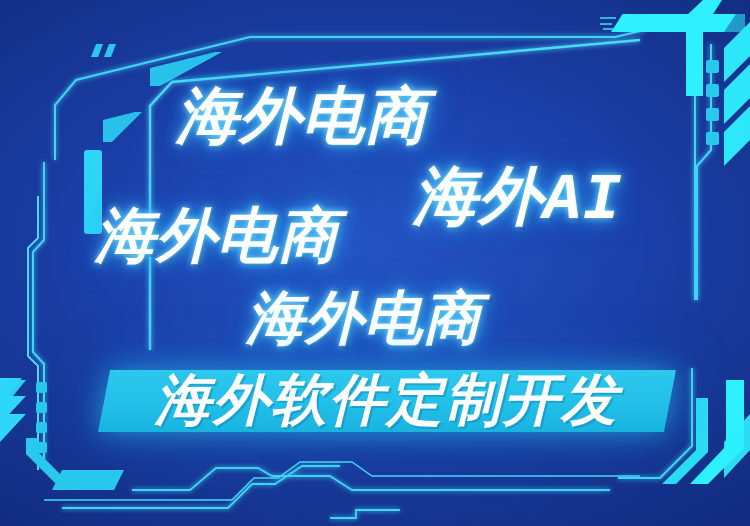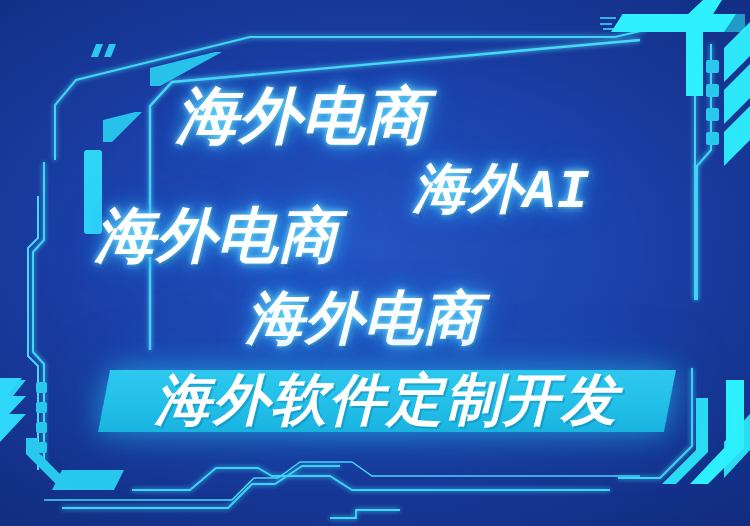"海外AI" .l2 { font-size: 54px -> 64px }
